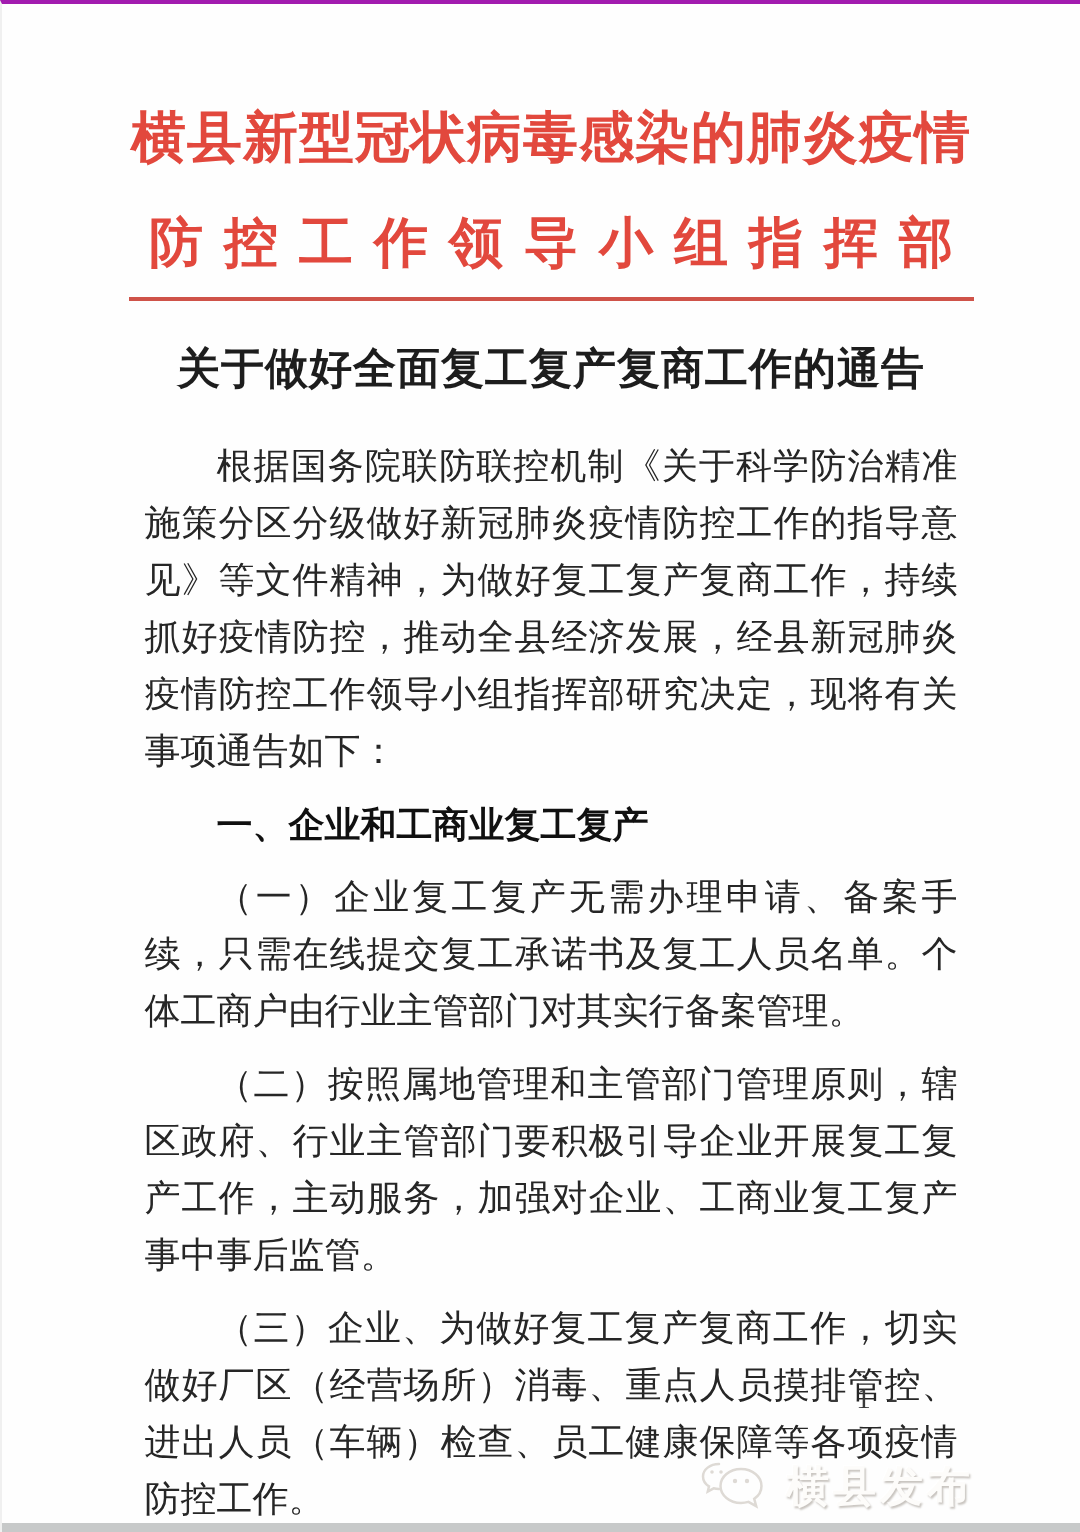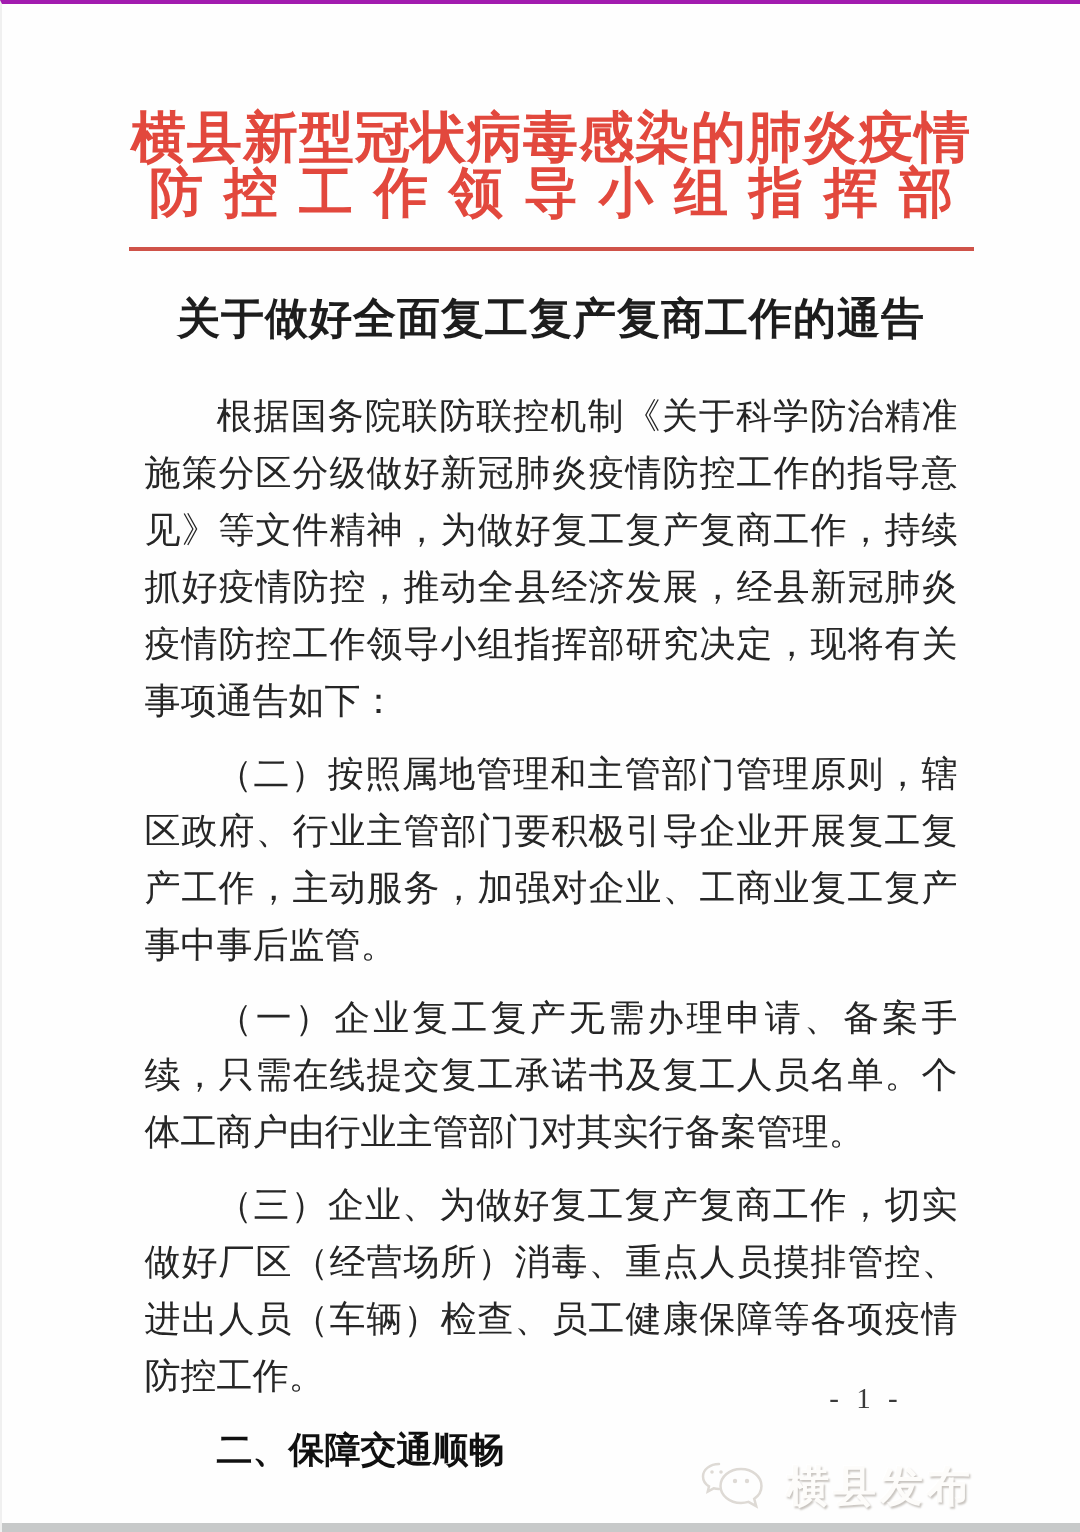"防控工作领导小组指挥部" .header-line2 { margin-top: none -> 50px }
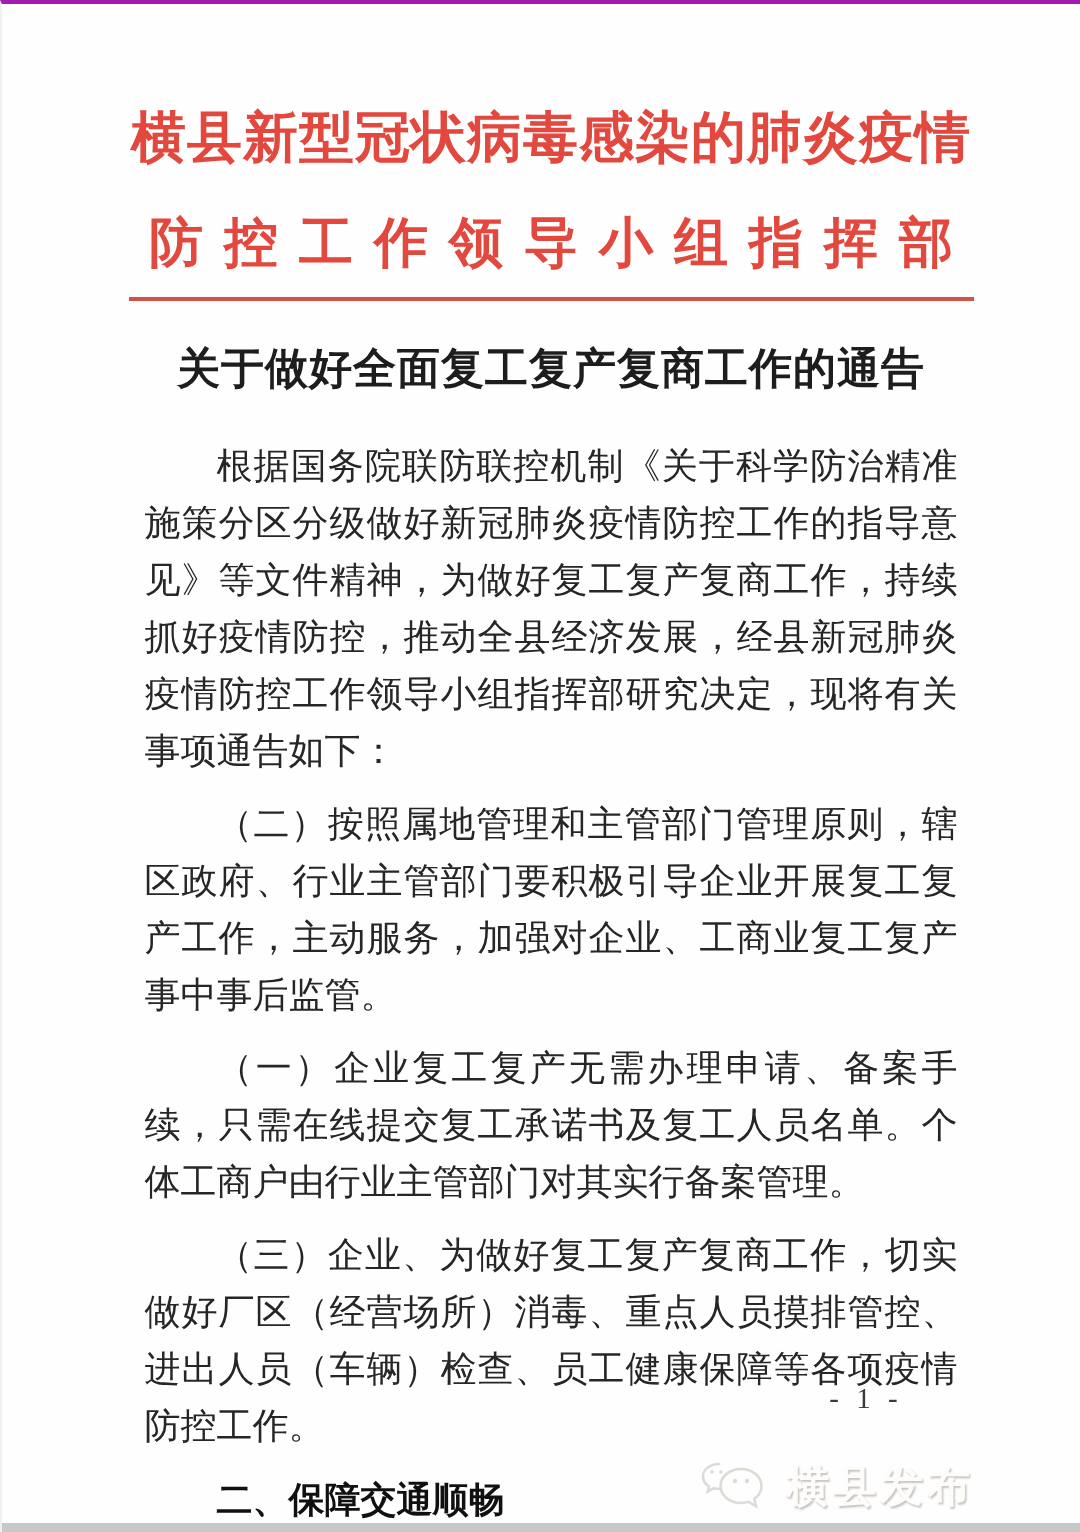"一、企业和工商业复工复产" p.section-heading { html: none -> <p>一、企业和工商业复工复产</p> }
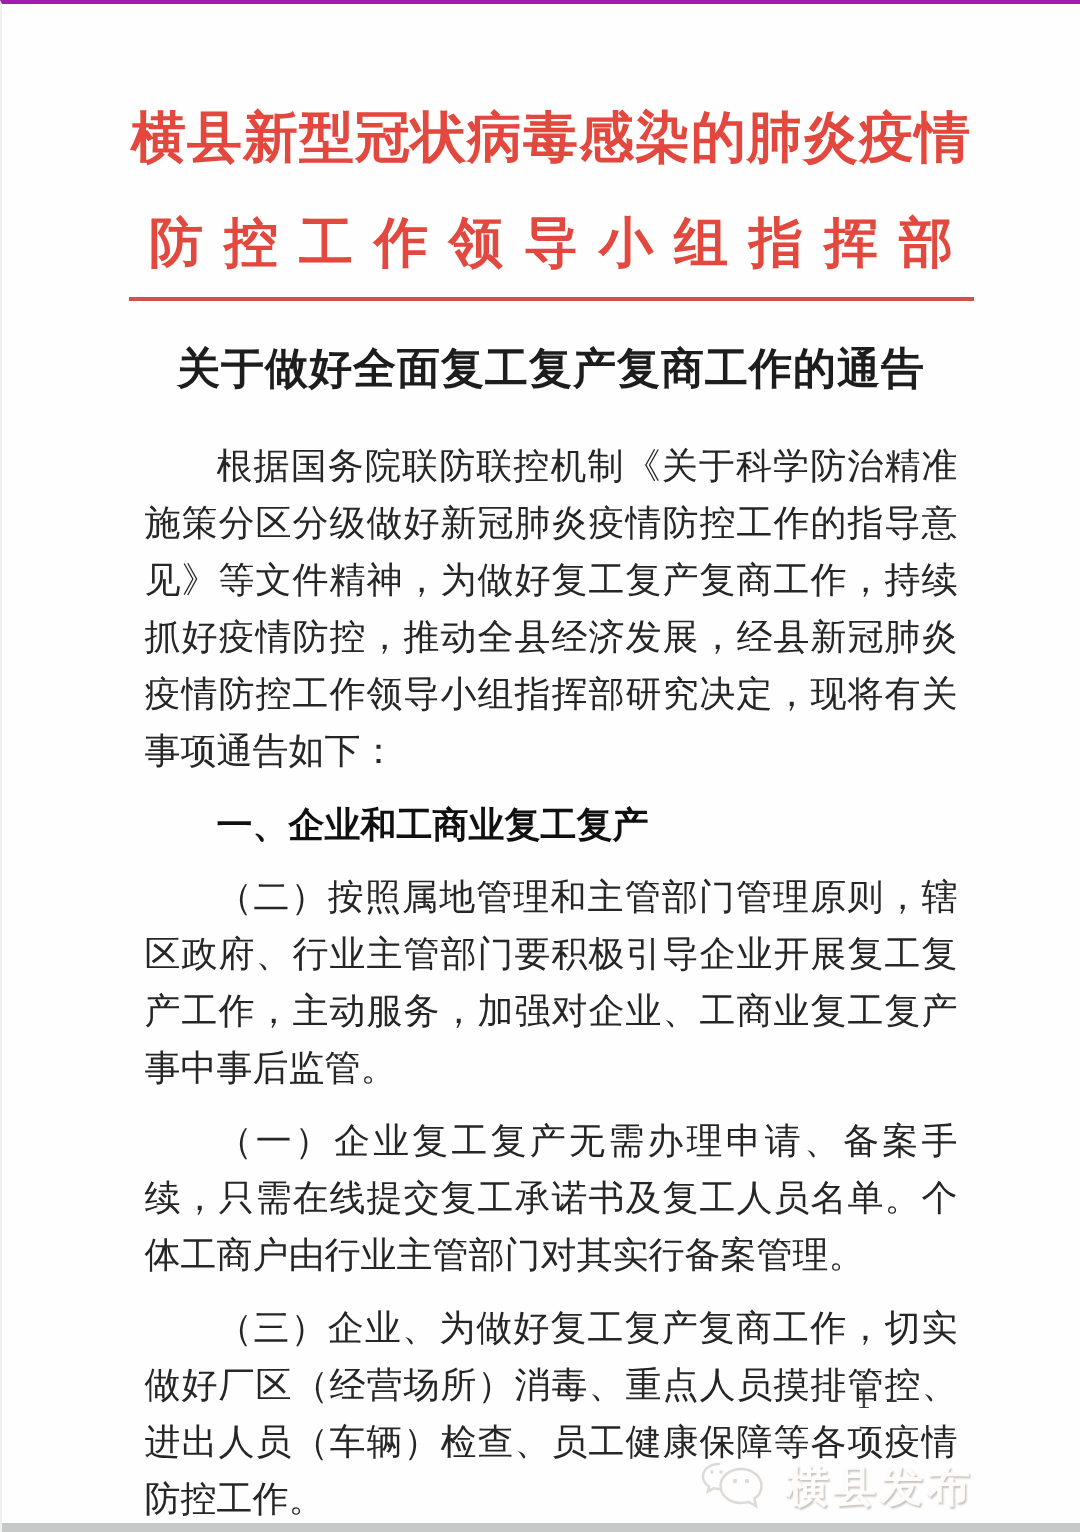"（二）按照属地管理和主管部门管理原则，辖区政府、行业主管部门要积极引导企业开展复" p { order: before "（一）企业复工复产无需办理申请、备案手续，只需在线提交复工承诺书及复工人员名单。" -> after "（一）企业复工复产无需办理申请、备案手续，只需在线提交复工承诺书及复工人员名单。" }
